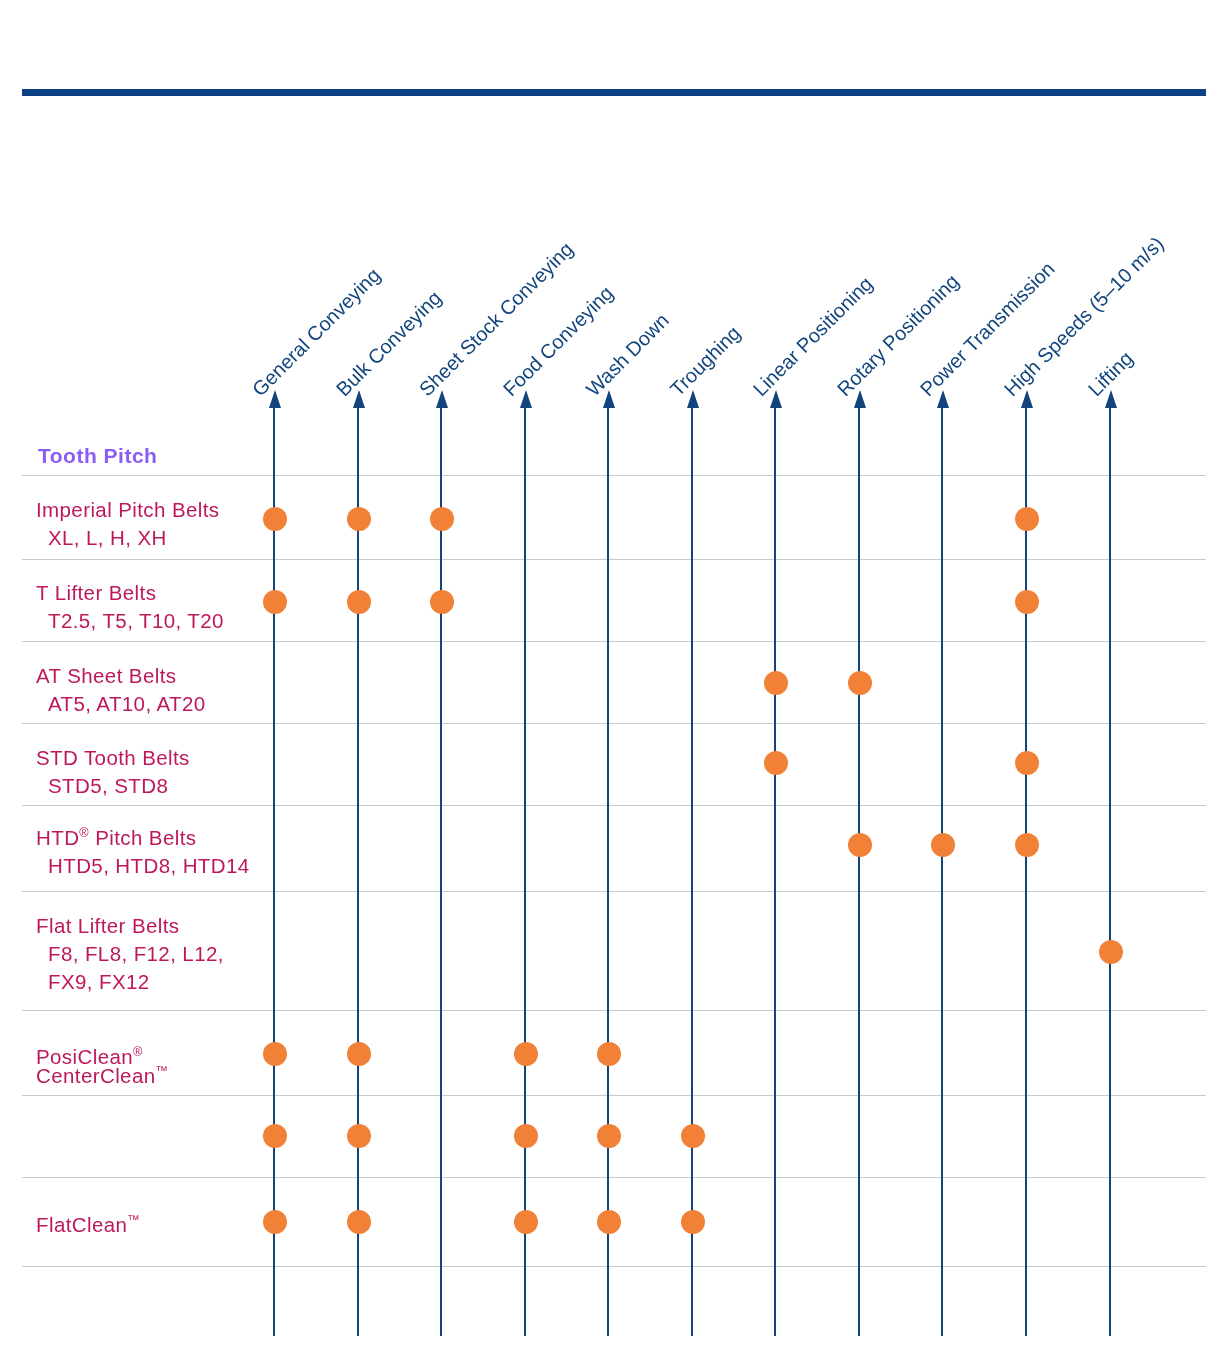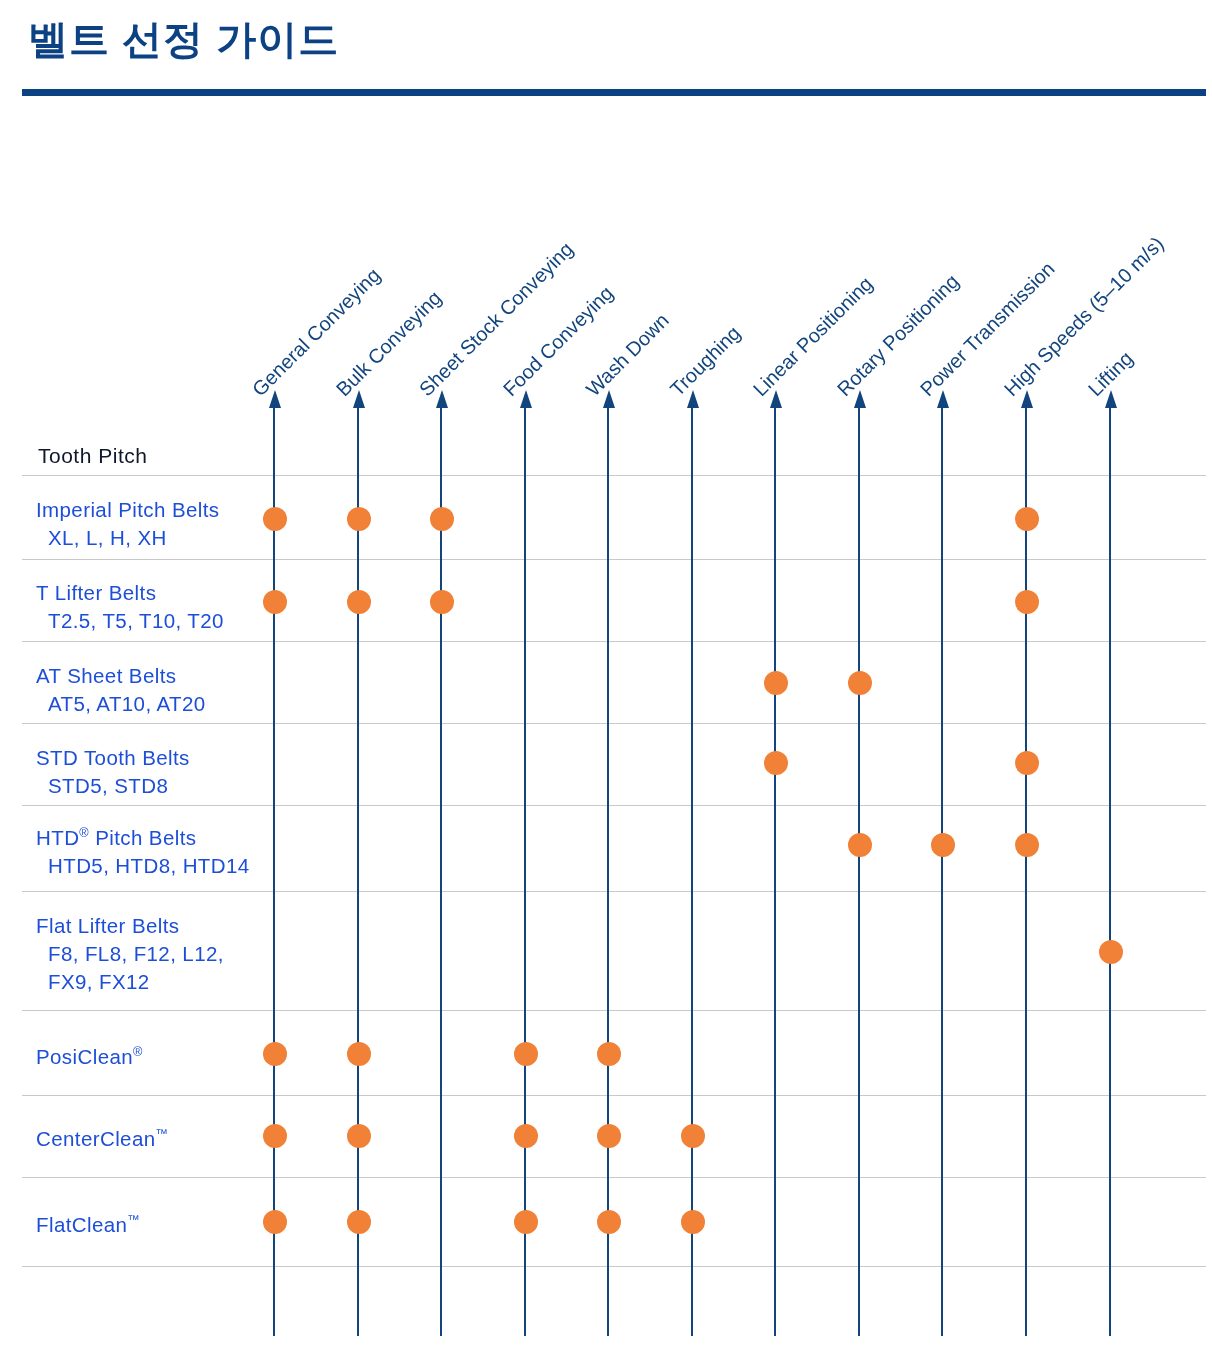"벨트 선정 가이드" div { html: <div>벨트 선정 가이드</div> -> none }
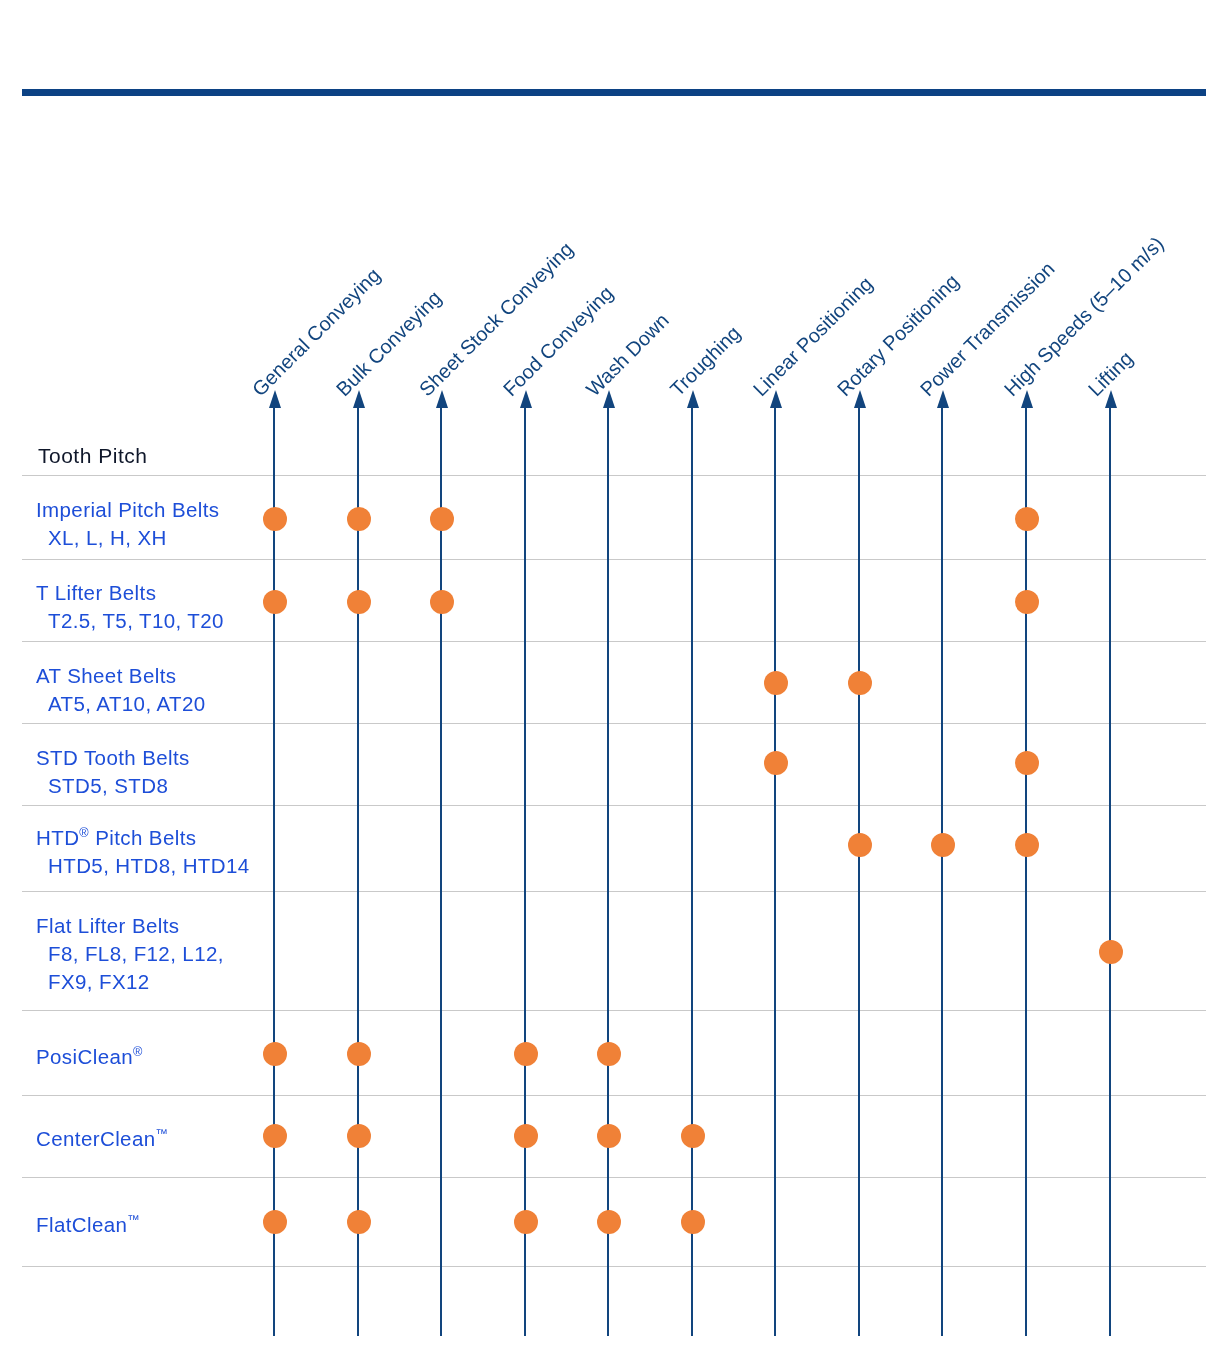"Tooth Pitch" #section-header { color: #0f172a -> #8b5cf6; font-weight: normal -> bold }
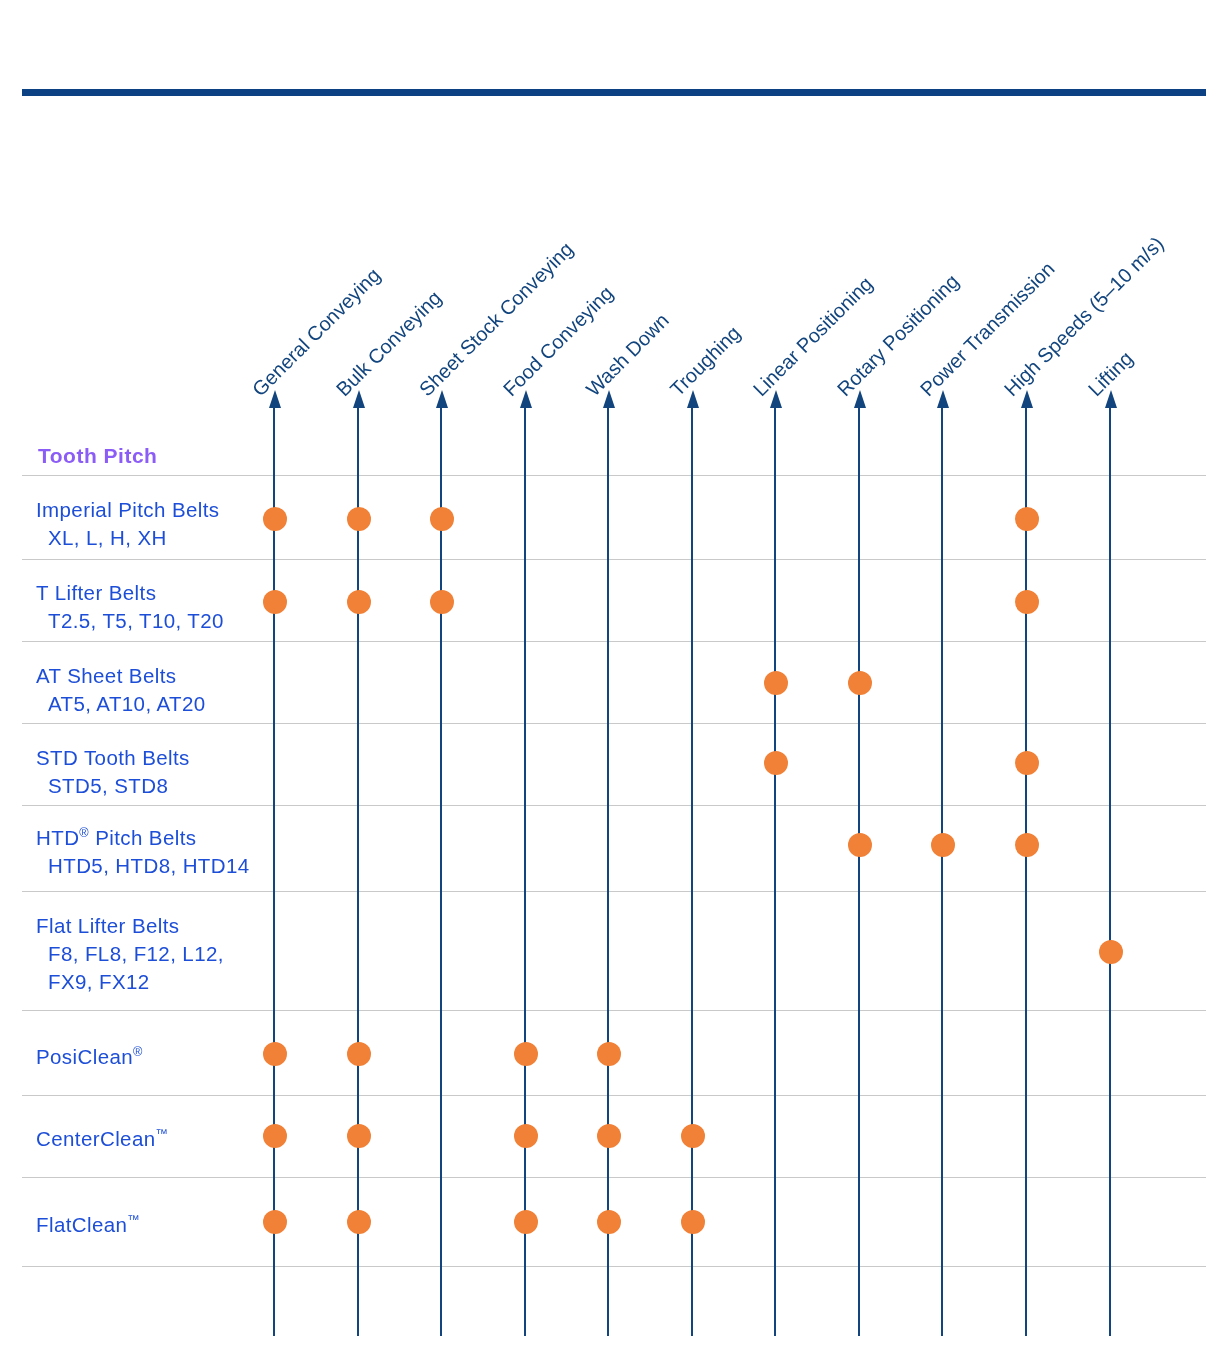"Imperial Pitch Belts" .row-label { color: #1d4ed8 -> #be185d }
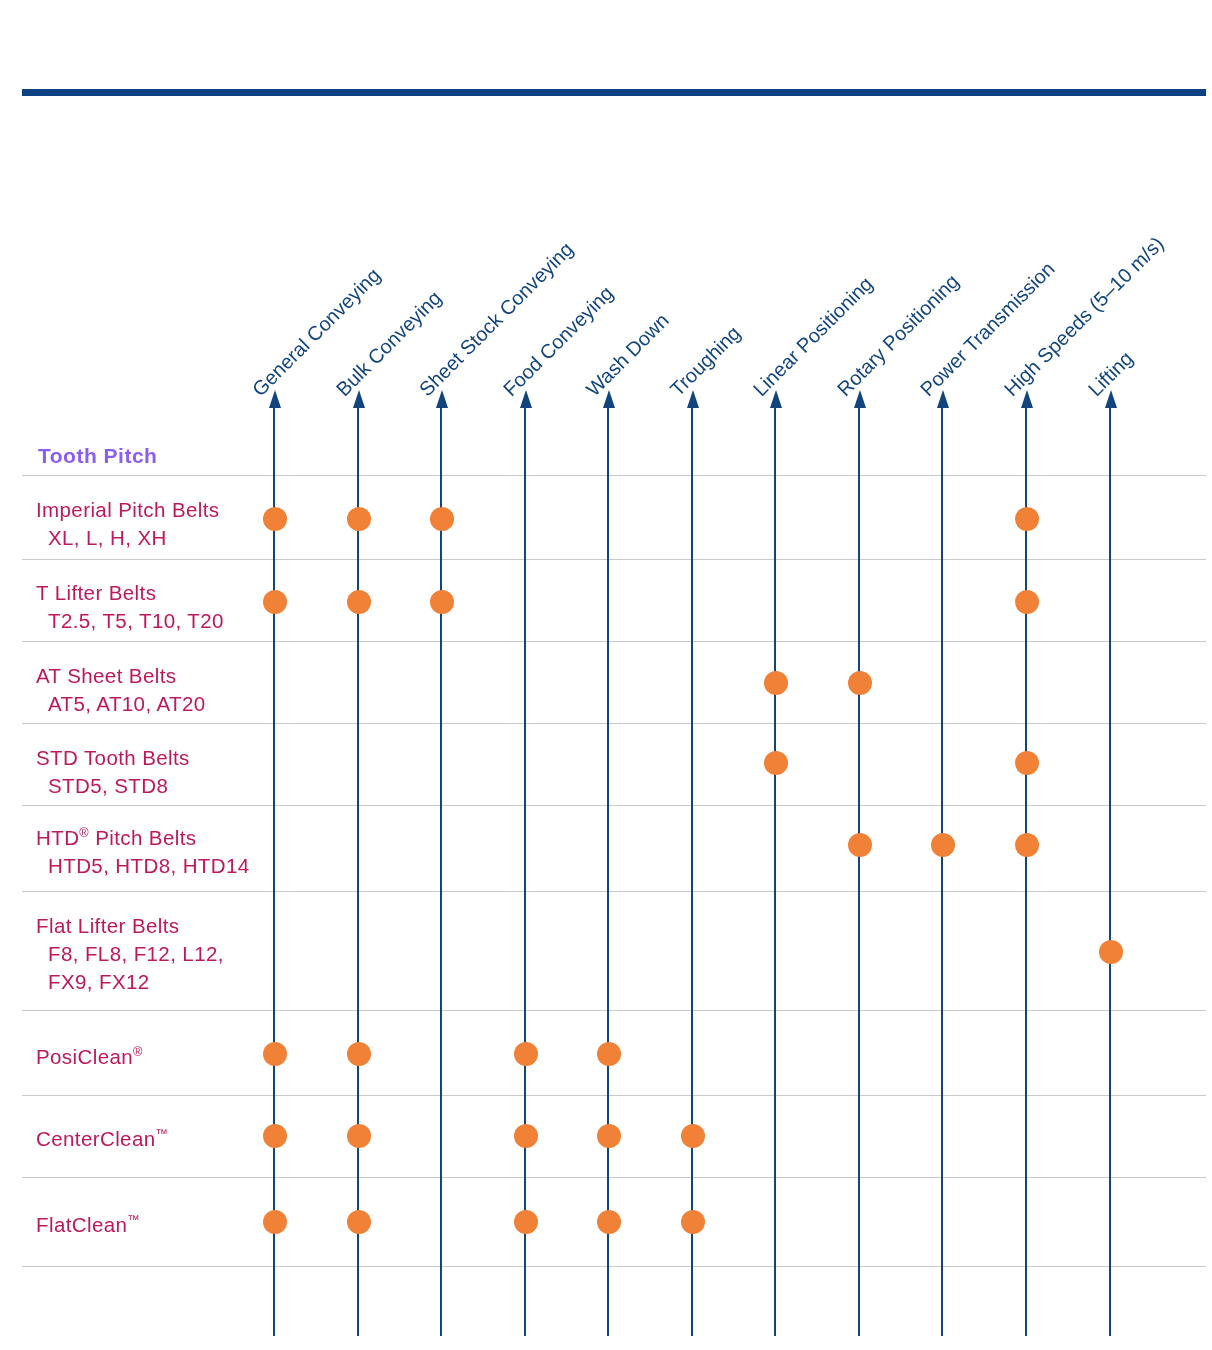"CenterClean™" div.row-label { top: 1125px -> 1062px }
